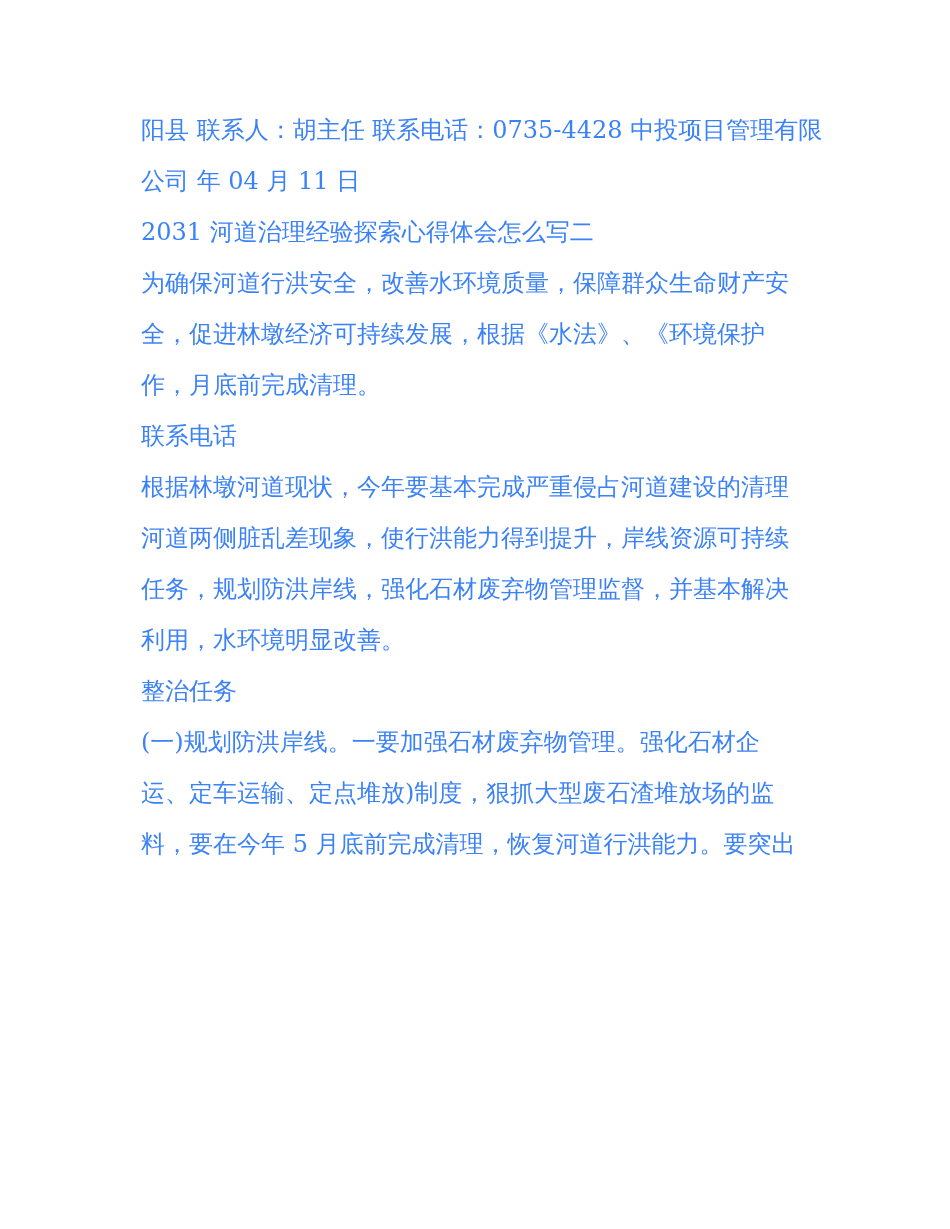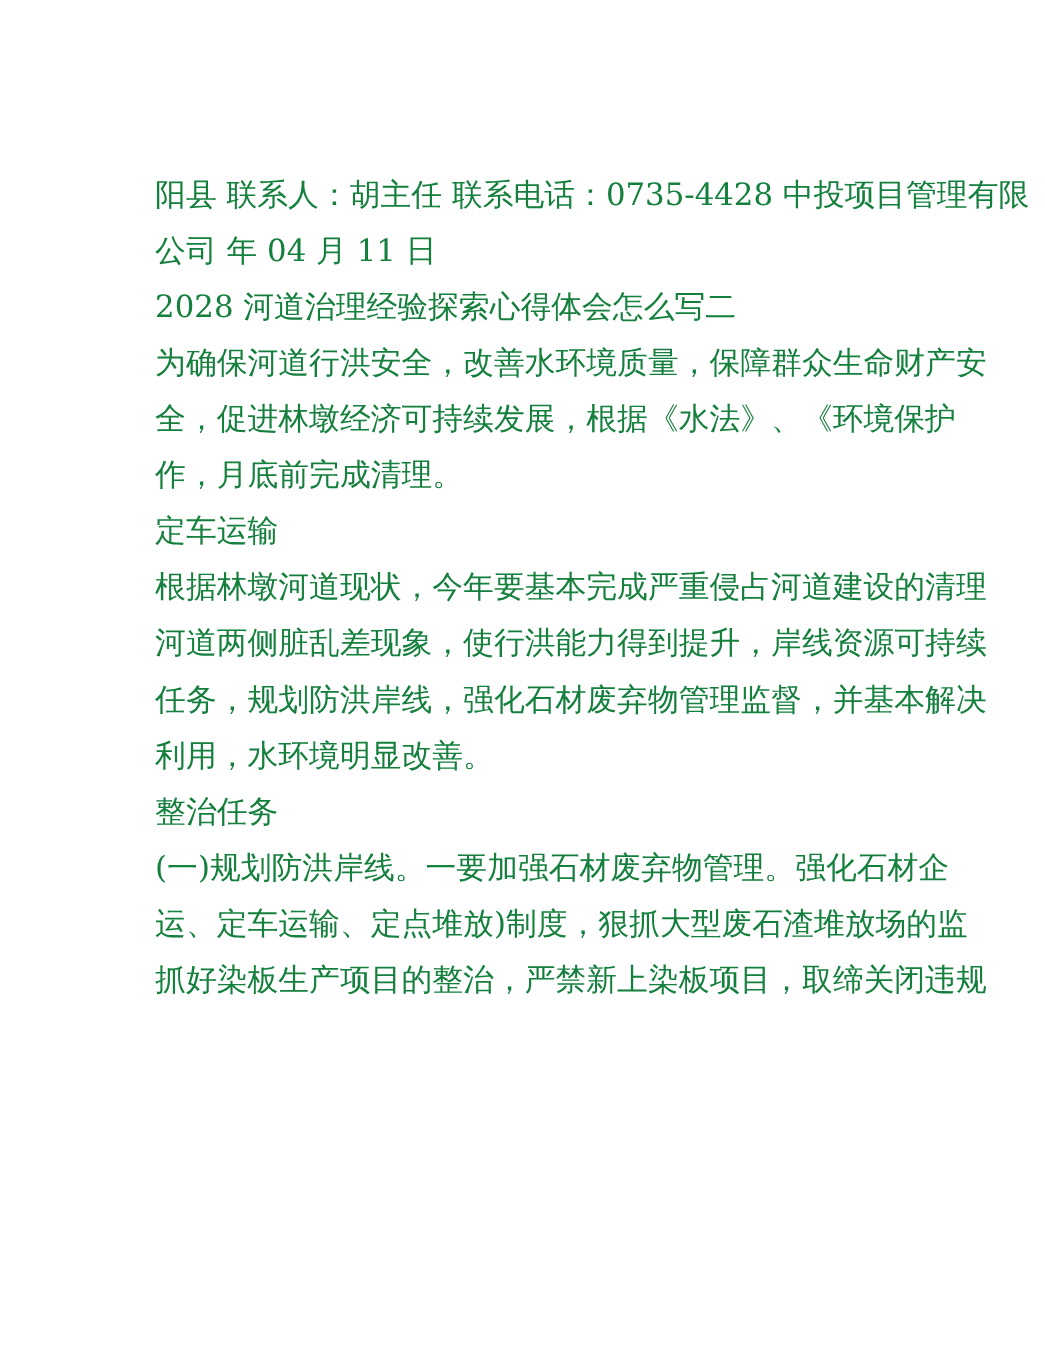"阳县 联系人：胡主任 联系电话：0735-4428 中投项目管理有限" .page { color: #15803d -> #3b82f6; font-size: 28px -> 24px; margin-top: 47px -> none }
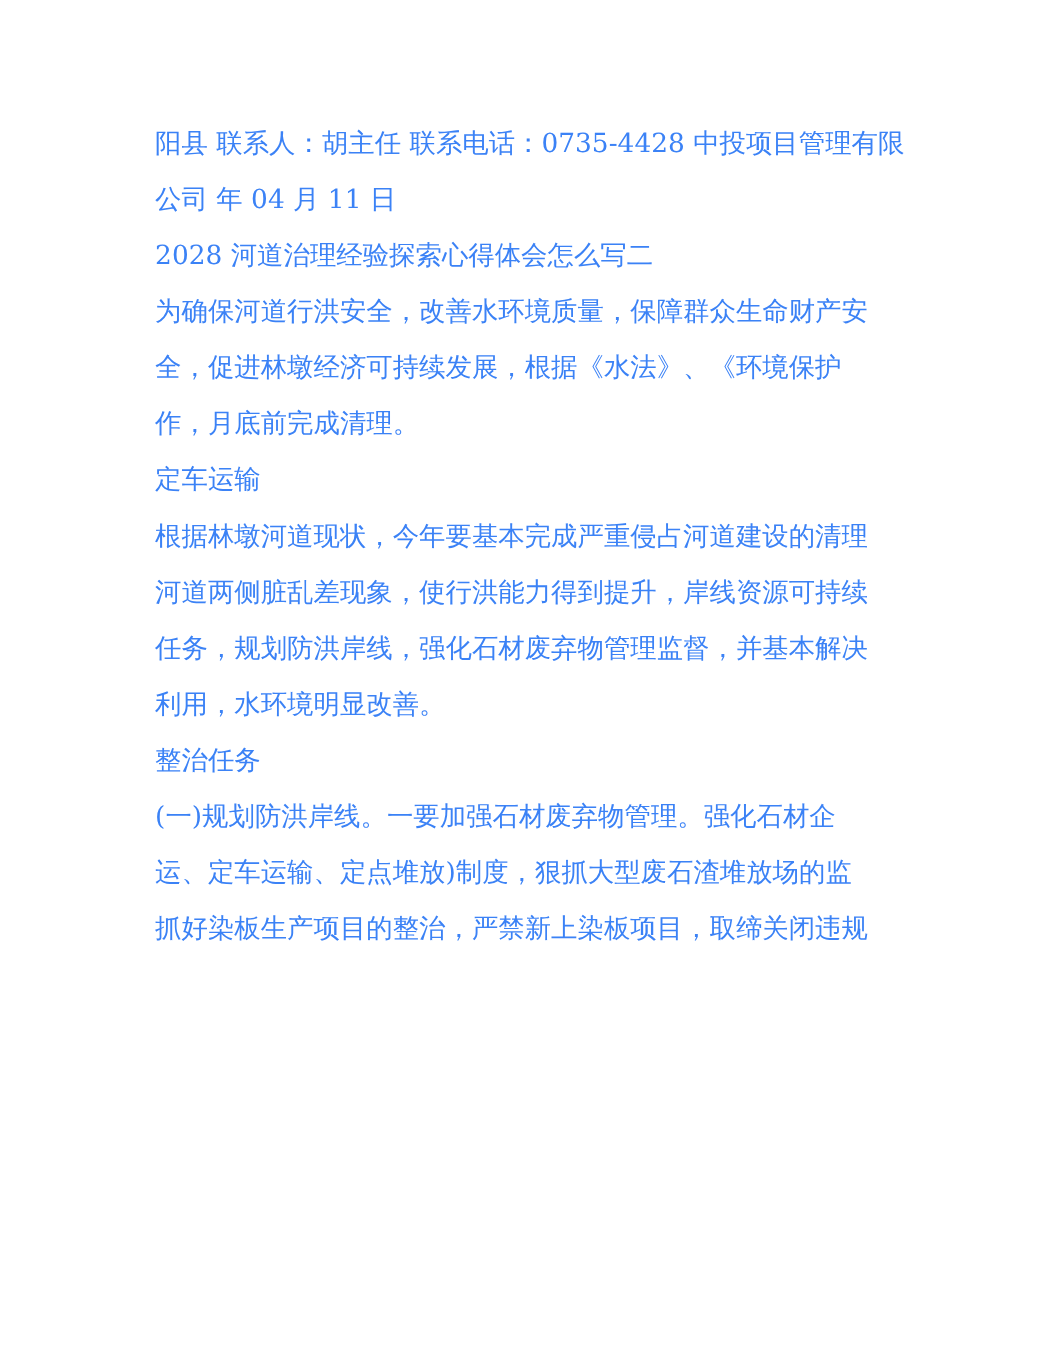"2028 河道治理经验探索心得体会怎么写二" div.line { text: 2028 -> 2031 }
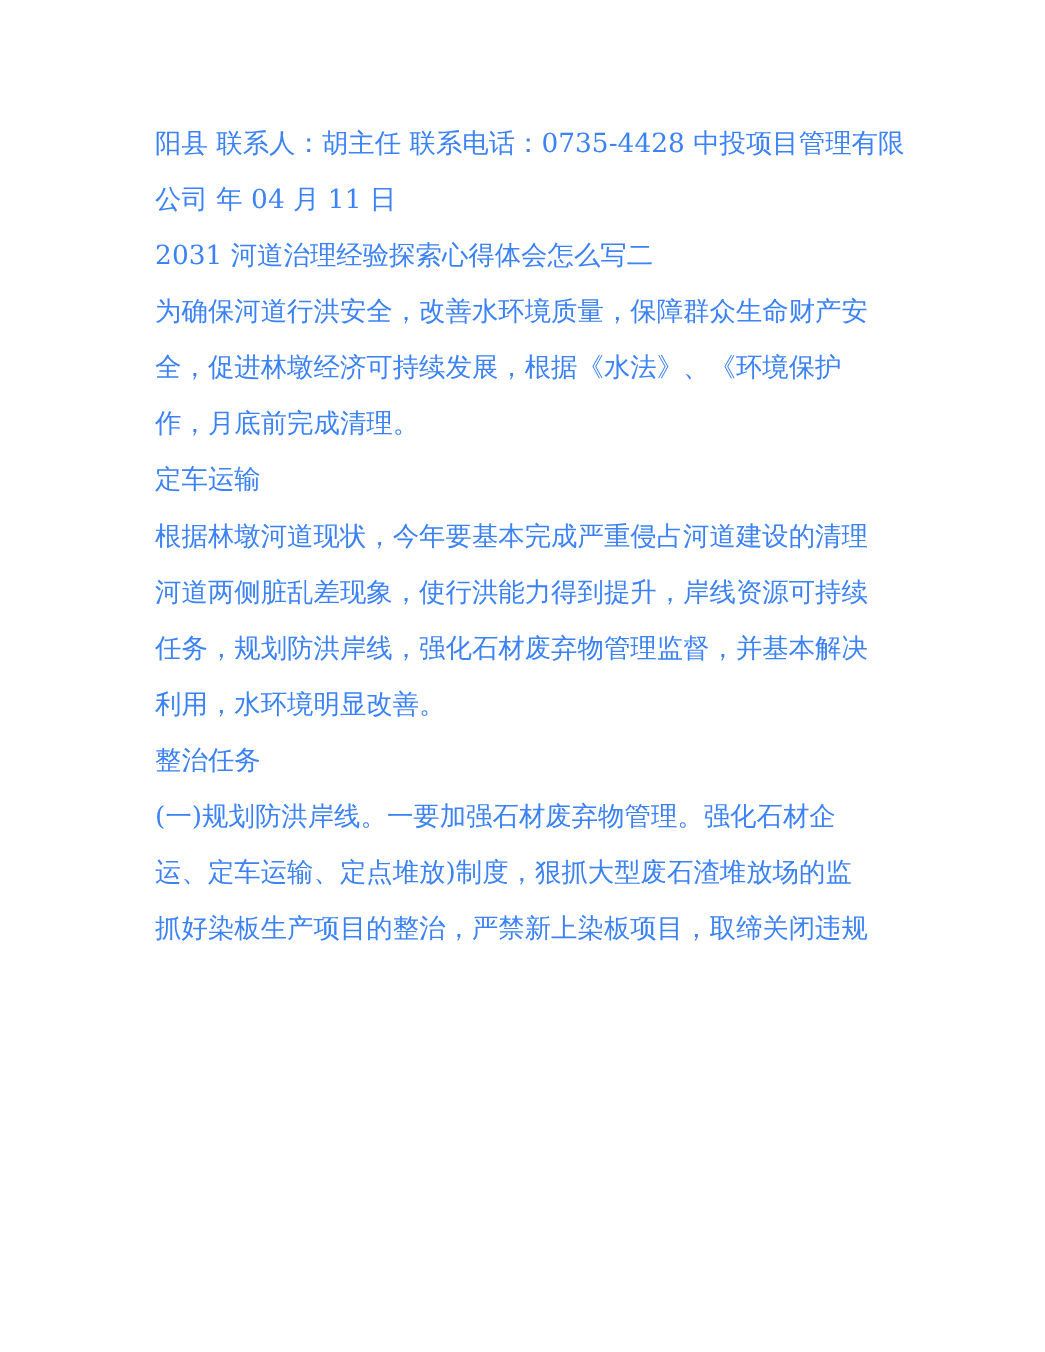"定车运输" div.line { text: 定车运输 -> 联系电话 }
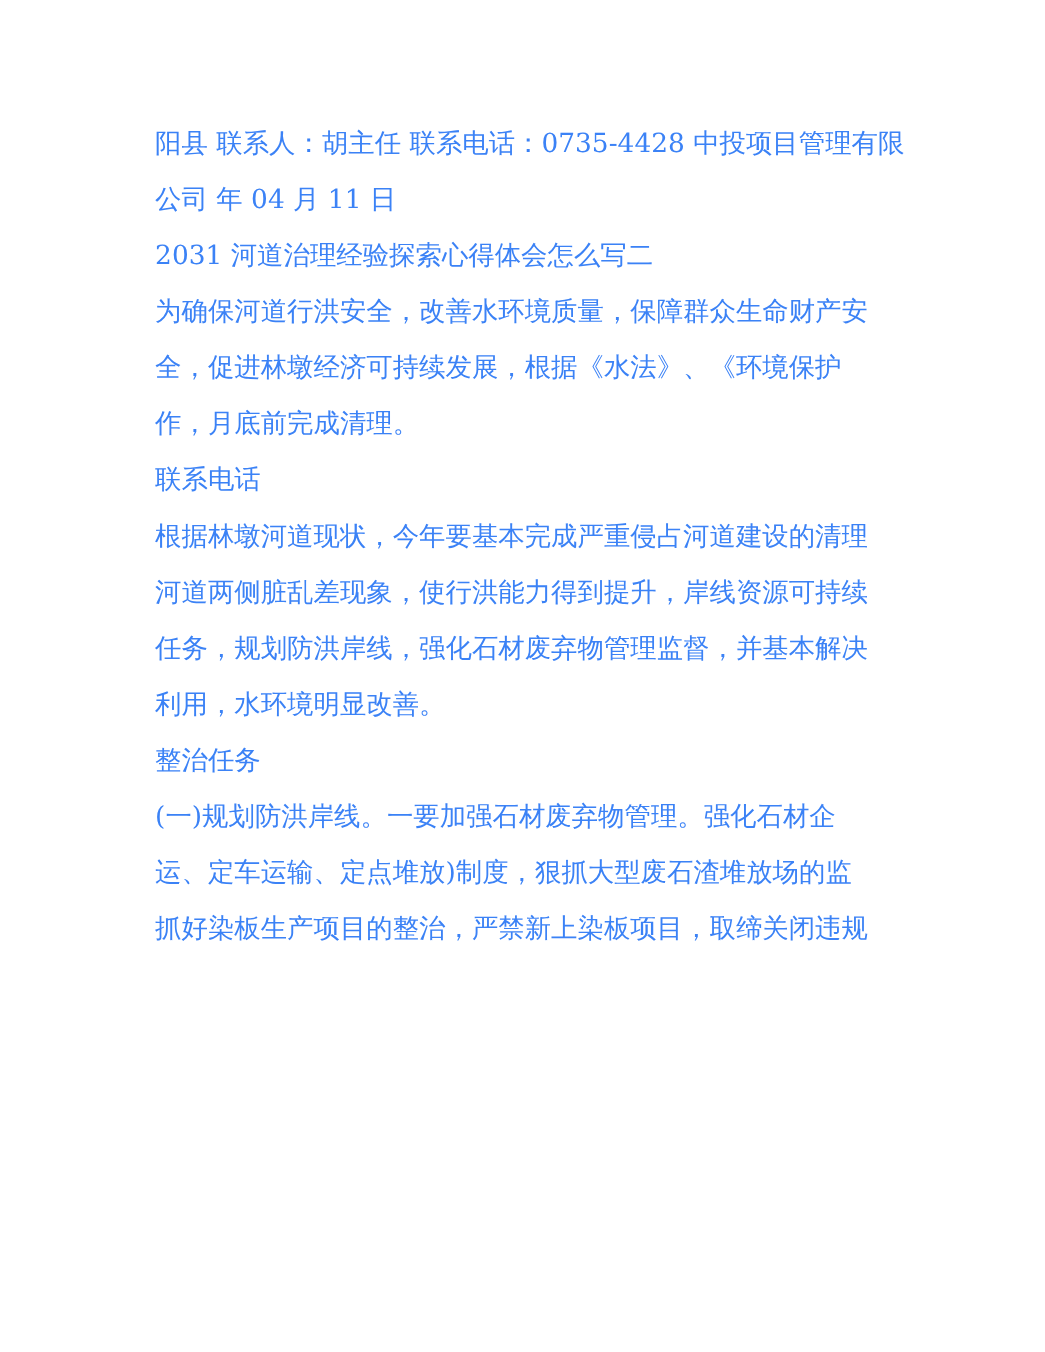"料，要在今年 5 月底前完成清理，恢复河道行洪能力。要突出" div.line { html: none -> <div>料，要在今年 5 月底前完成清理，恢复河道行洪能力。要突出</div> }
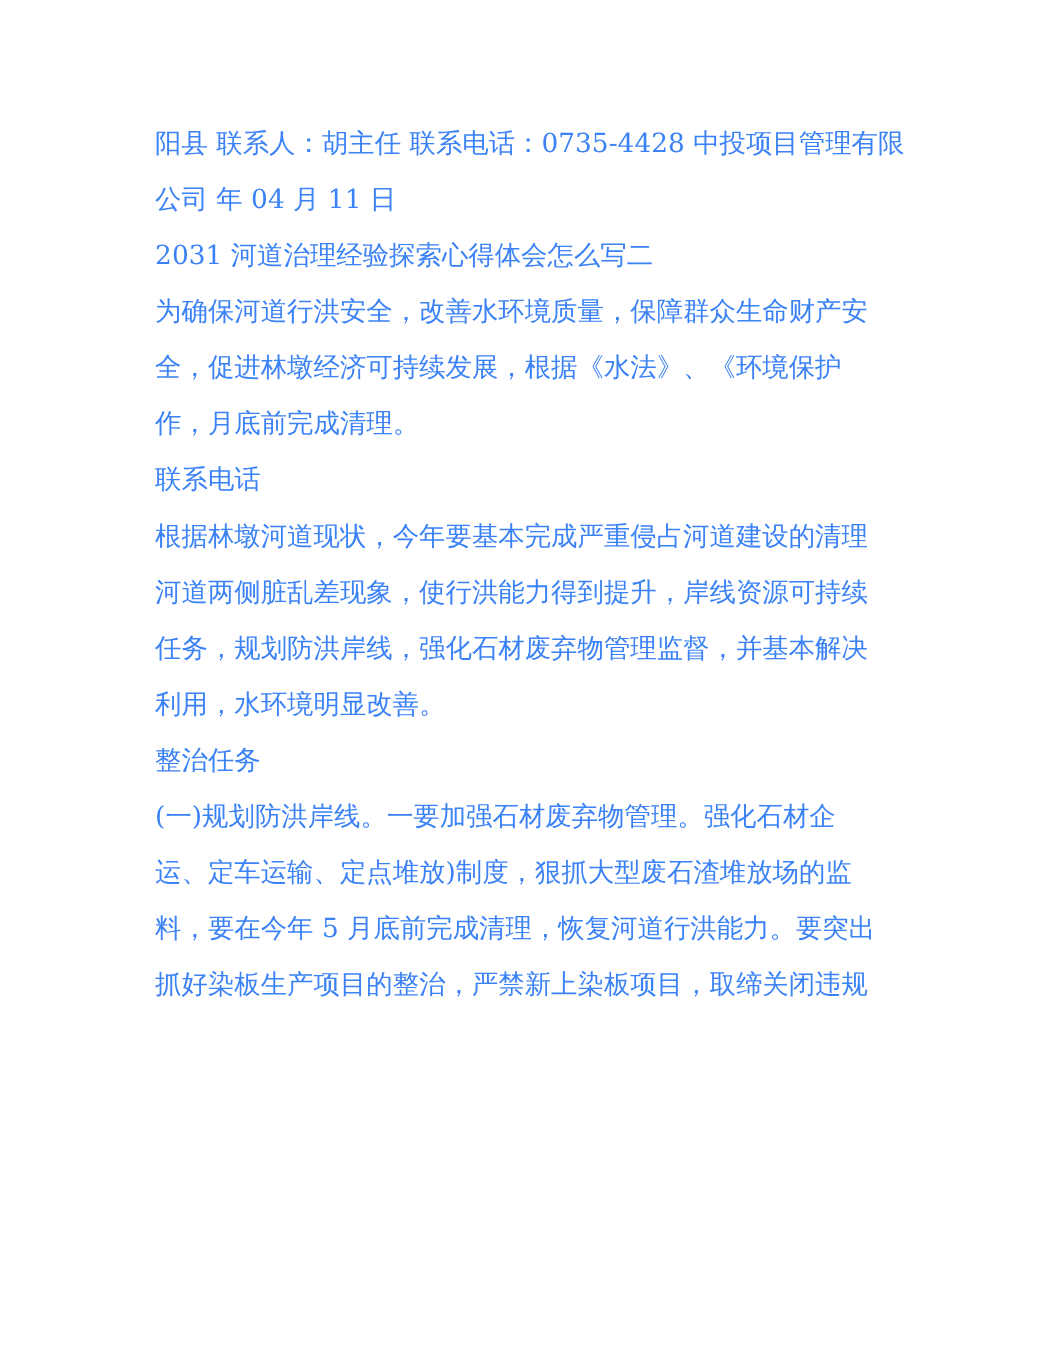"抓好染板生产项目的整治，严禁新上染板项目，取缔关闭违规" div.line { html: <div>抓好染板生产项目的整治，严禁新上染板项目，取缔关闭违规</div> -> none }
